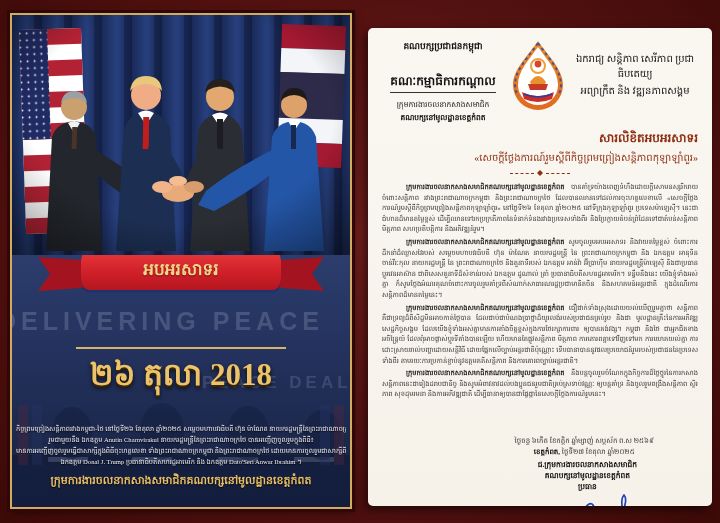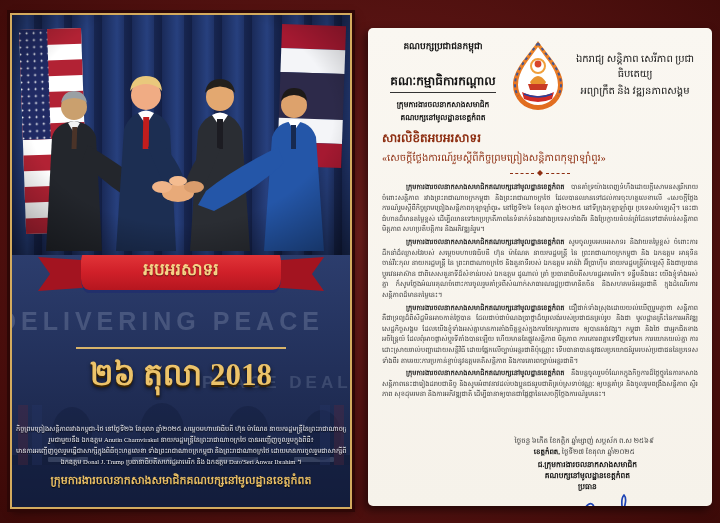"ក្រុមការងារចលនាកសាងសមាជិក" .h-l3 { font-weight: bold -> normal }
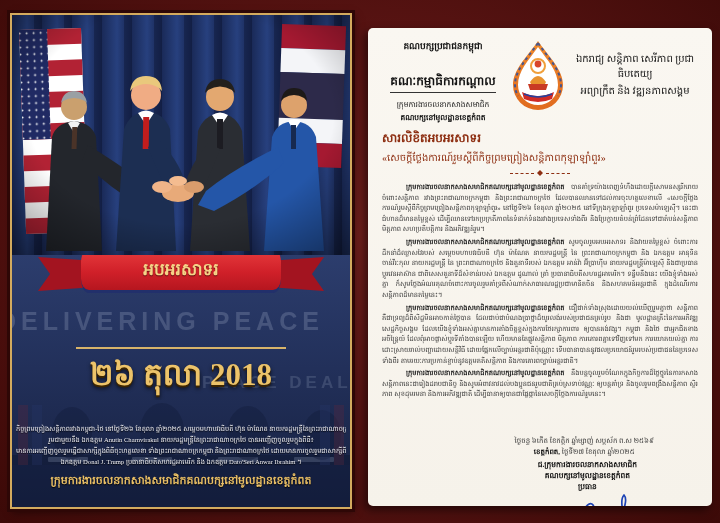"សារលិខិតអបអរសាទរ" .lt-title { text-align: left -> right }
